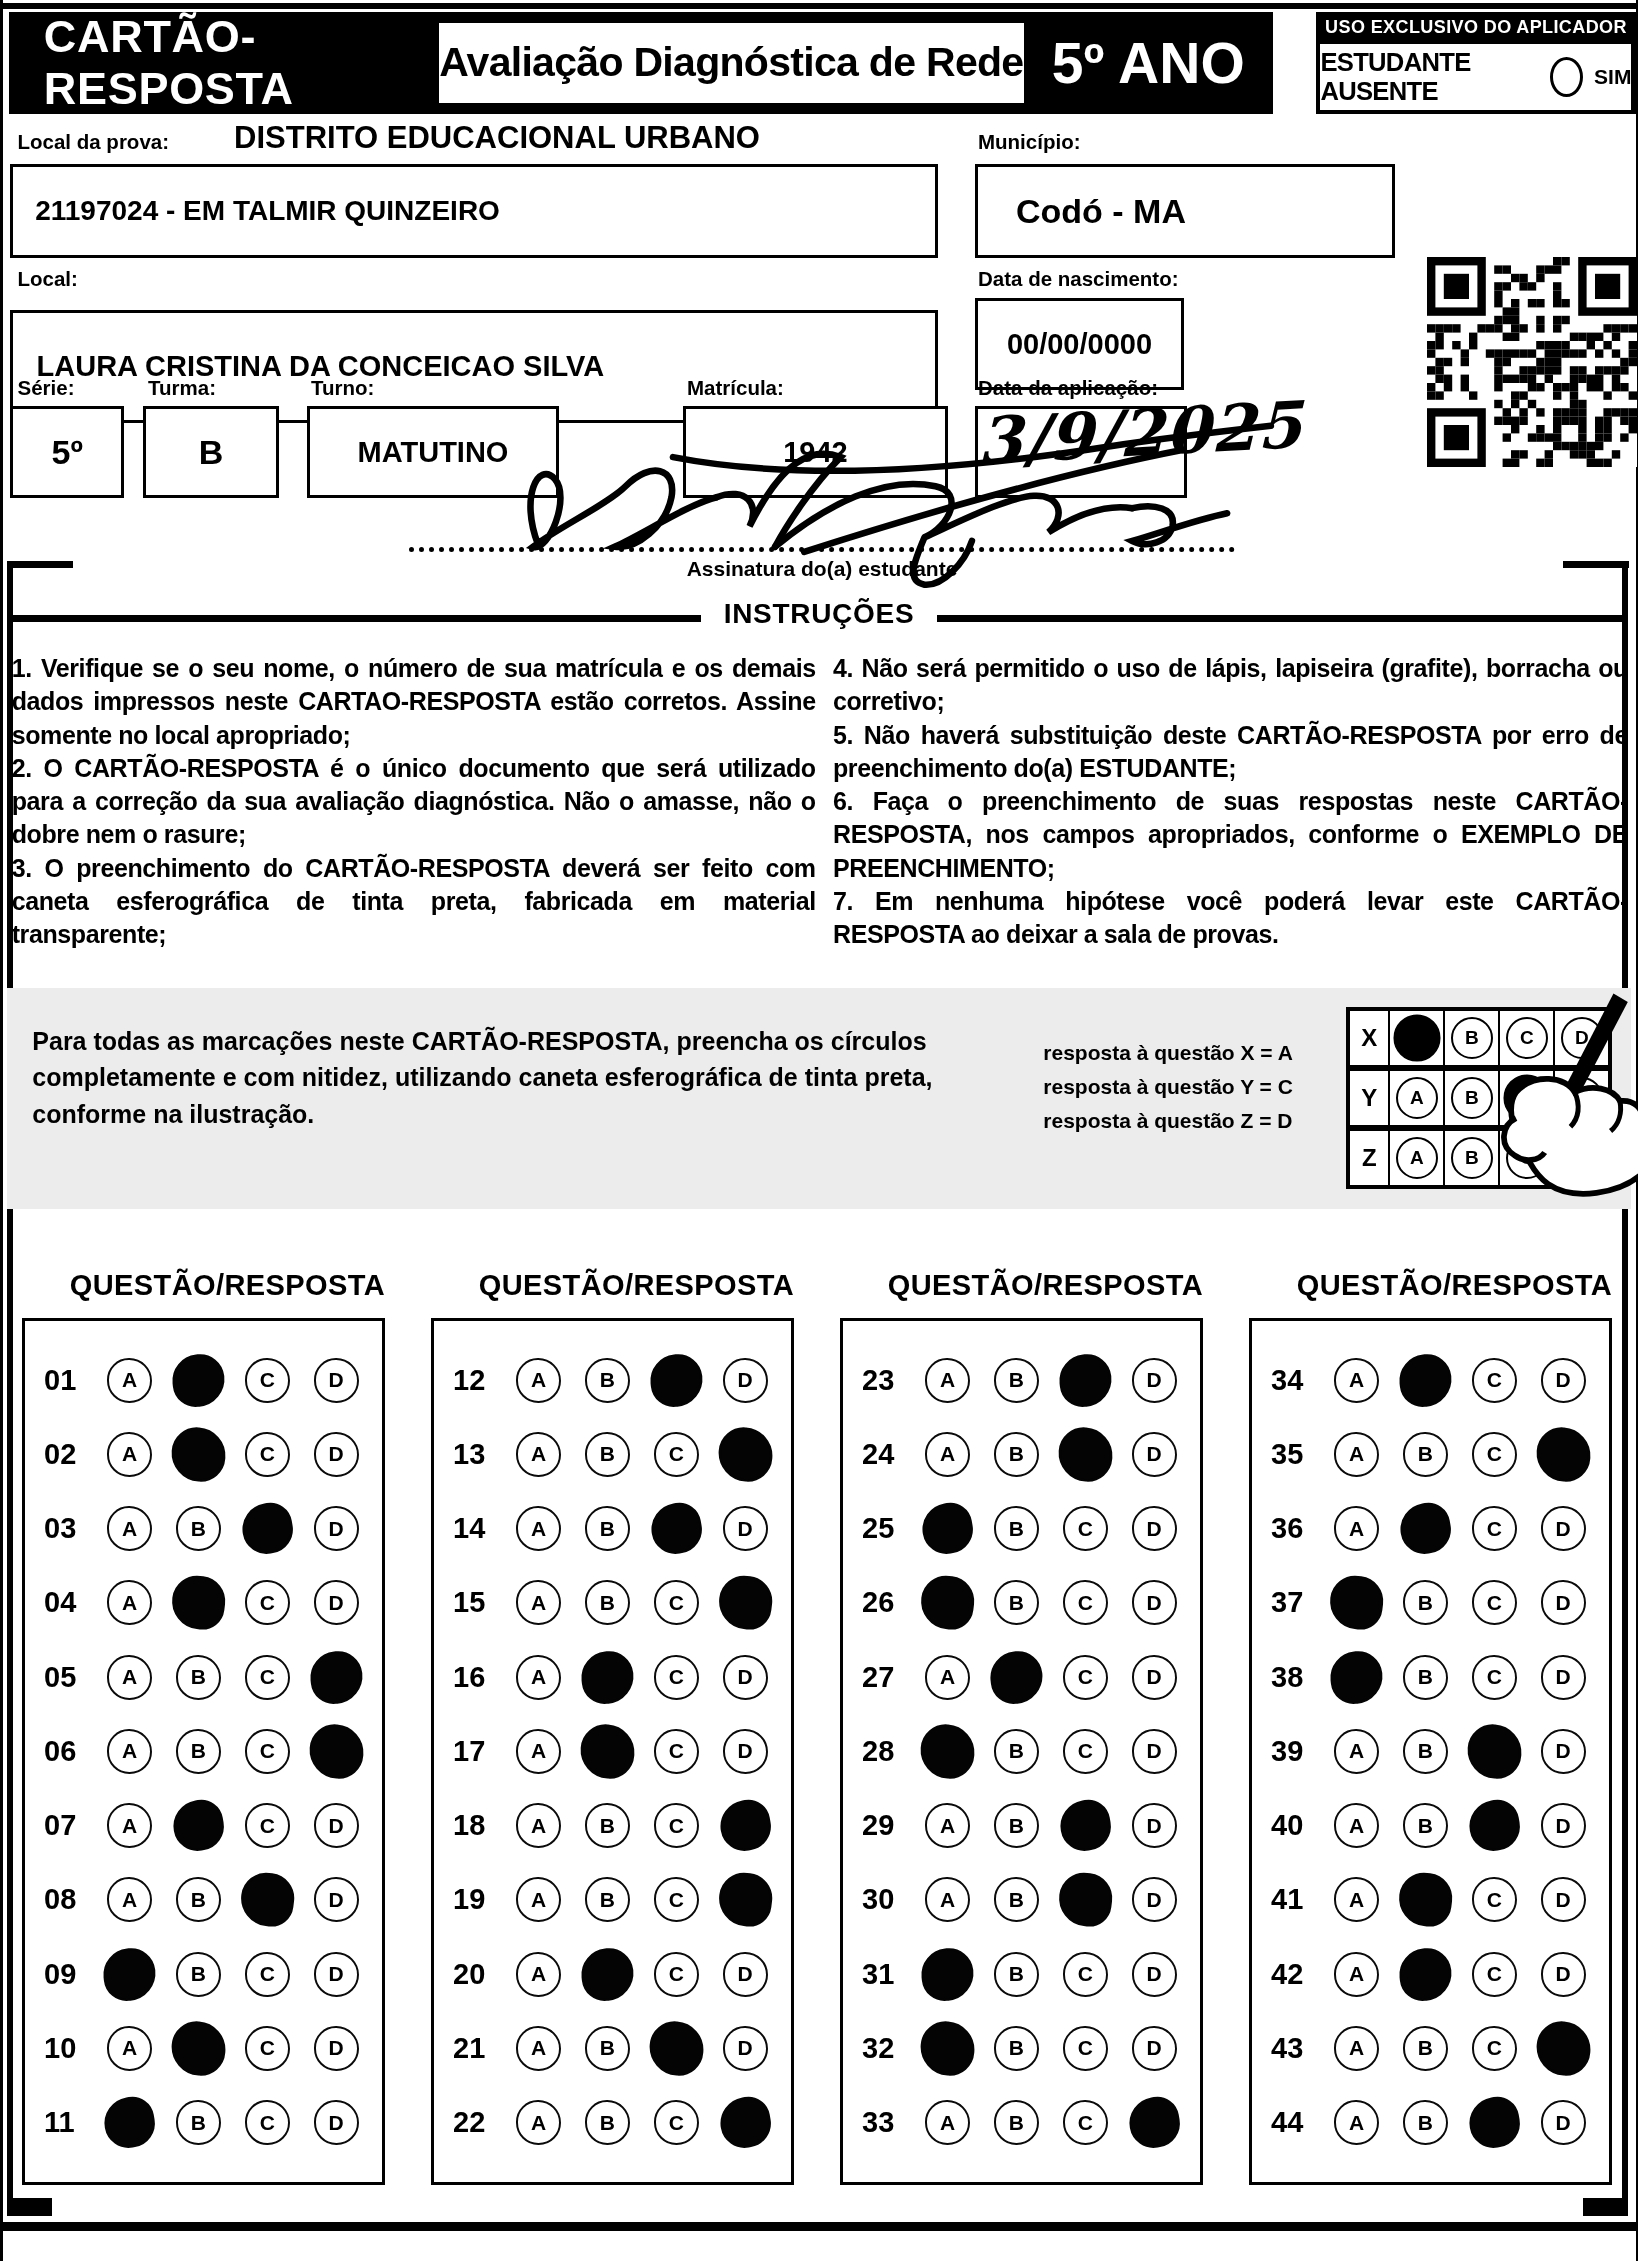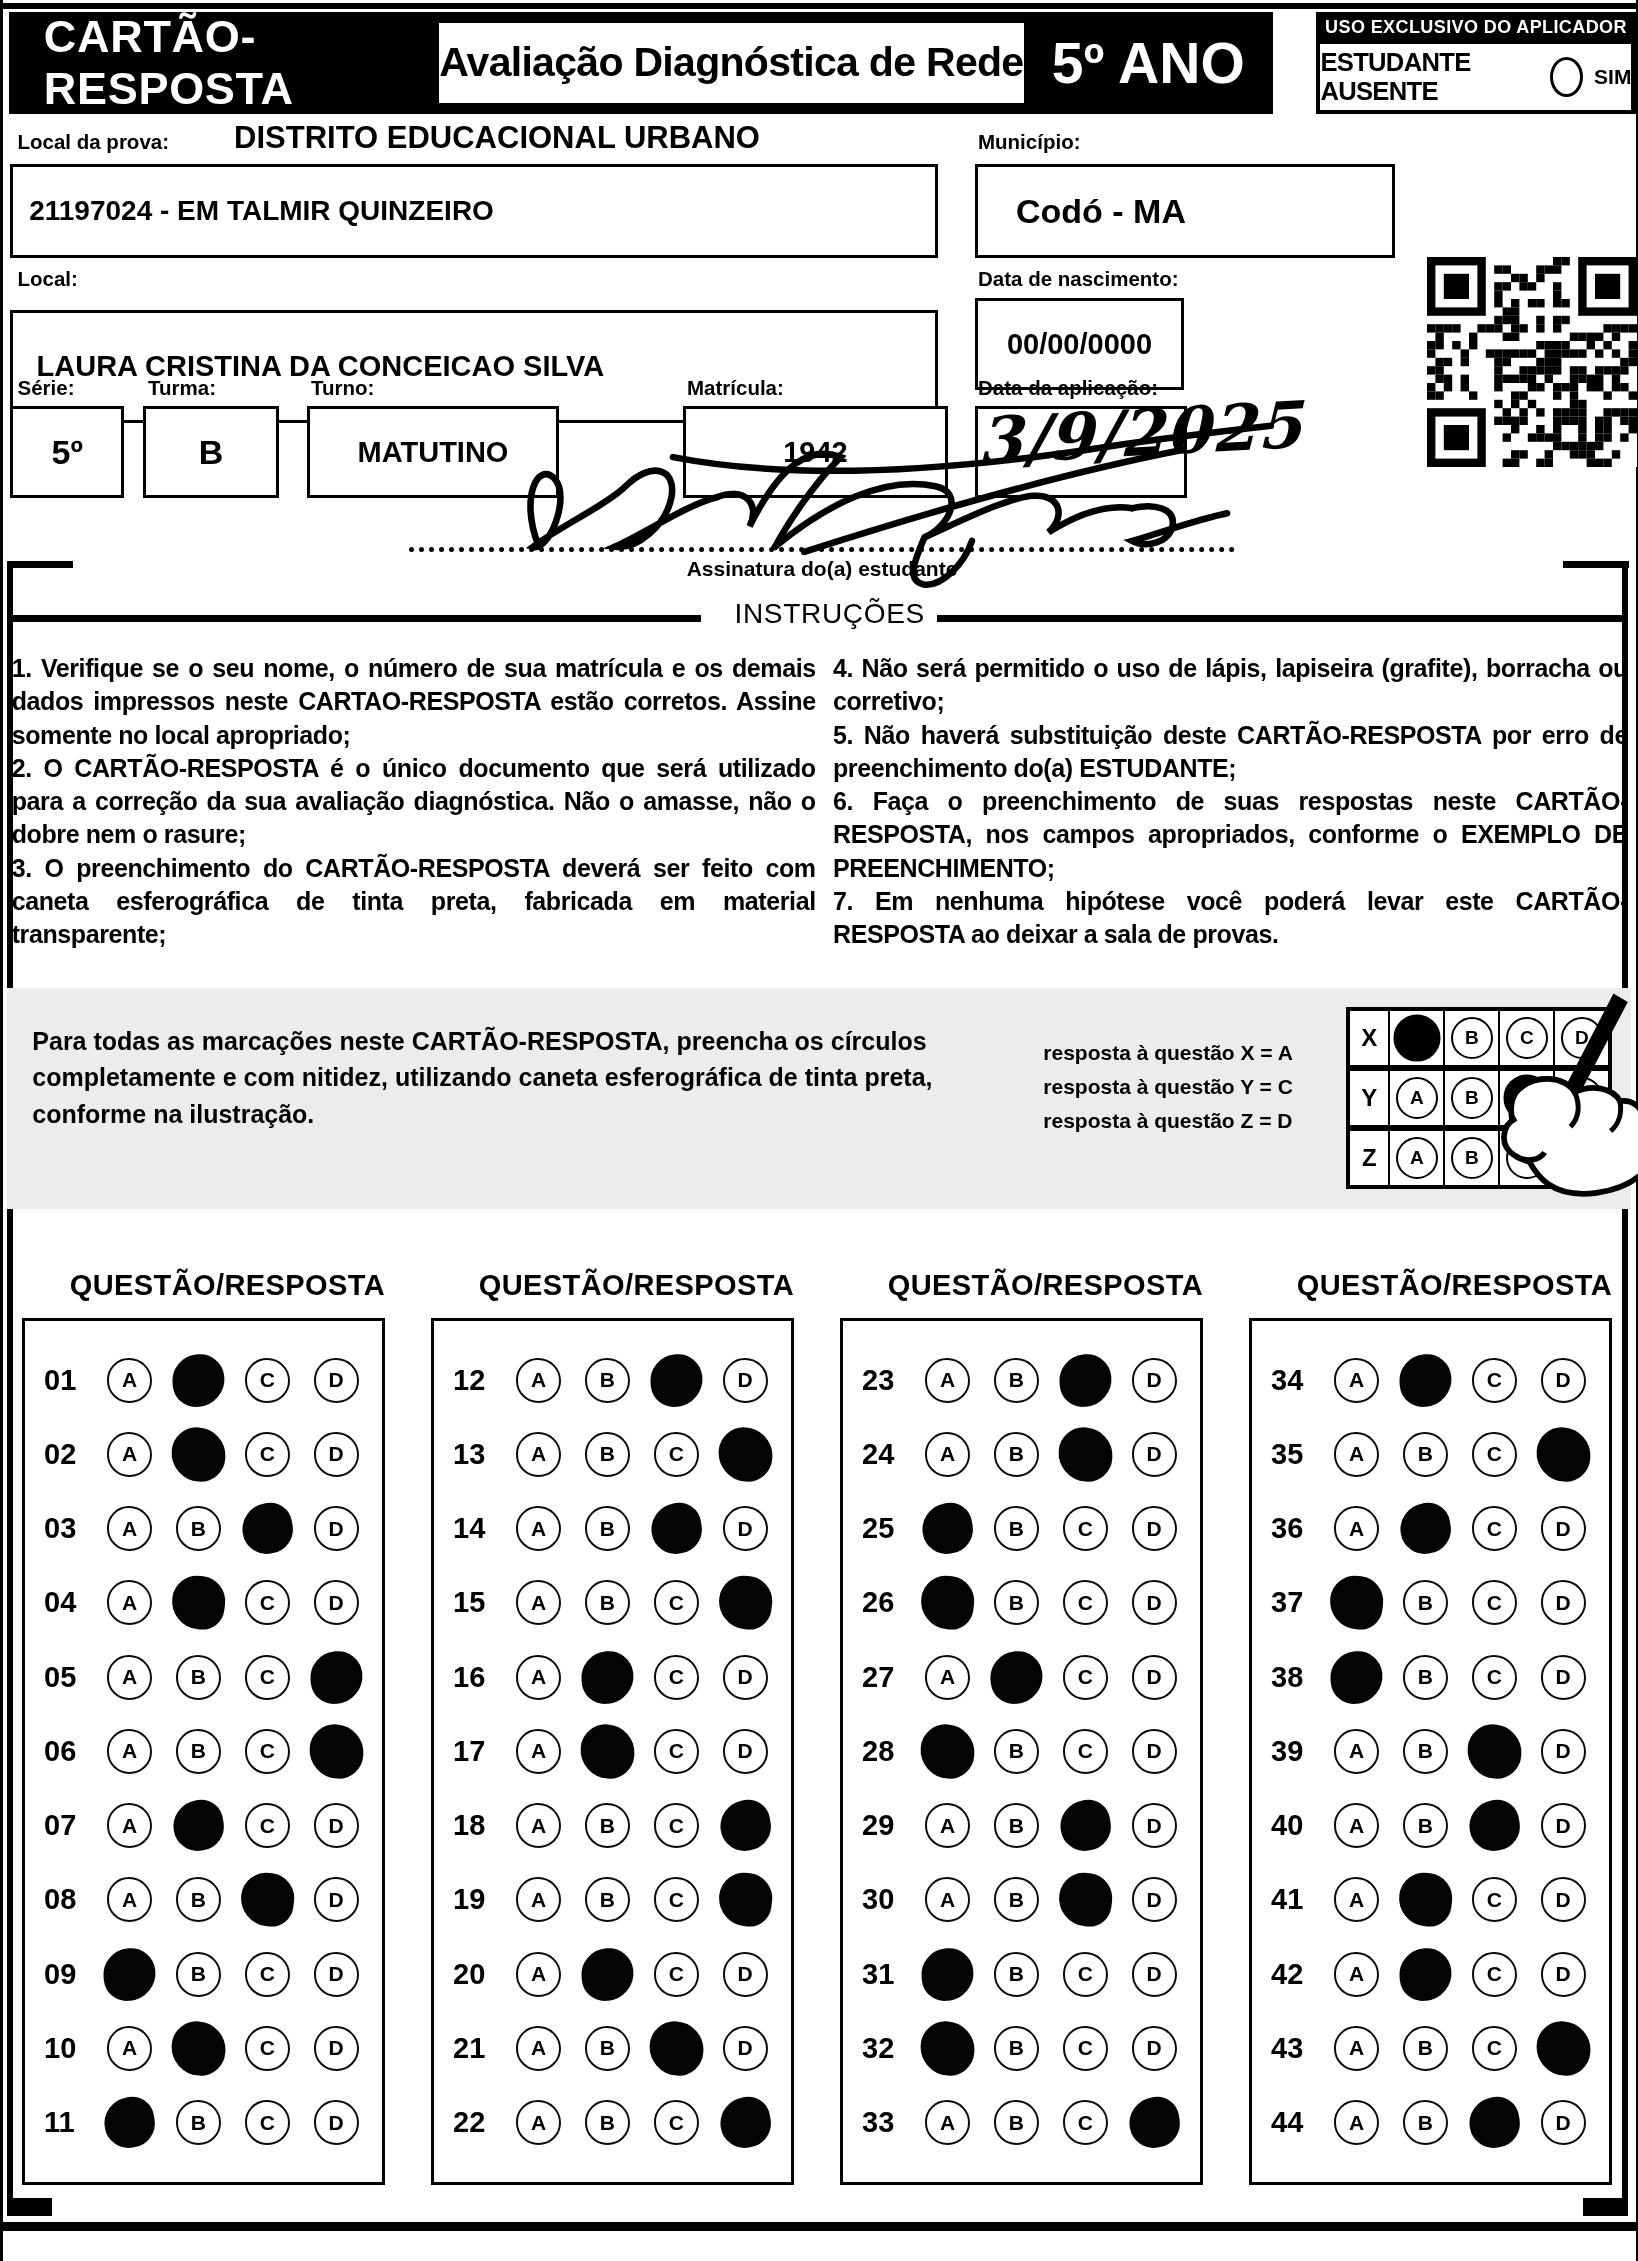"21197024 - EM TALMIR QUINZEIRO" span.fval { padding-left: 16px -> 22px }
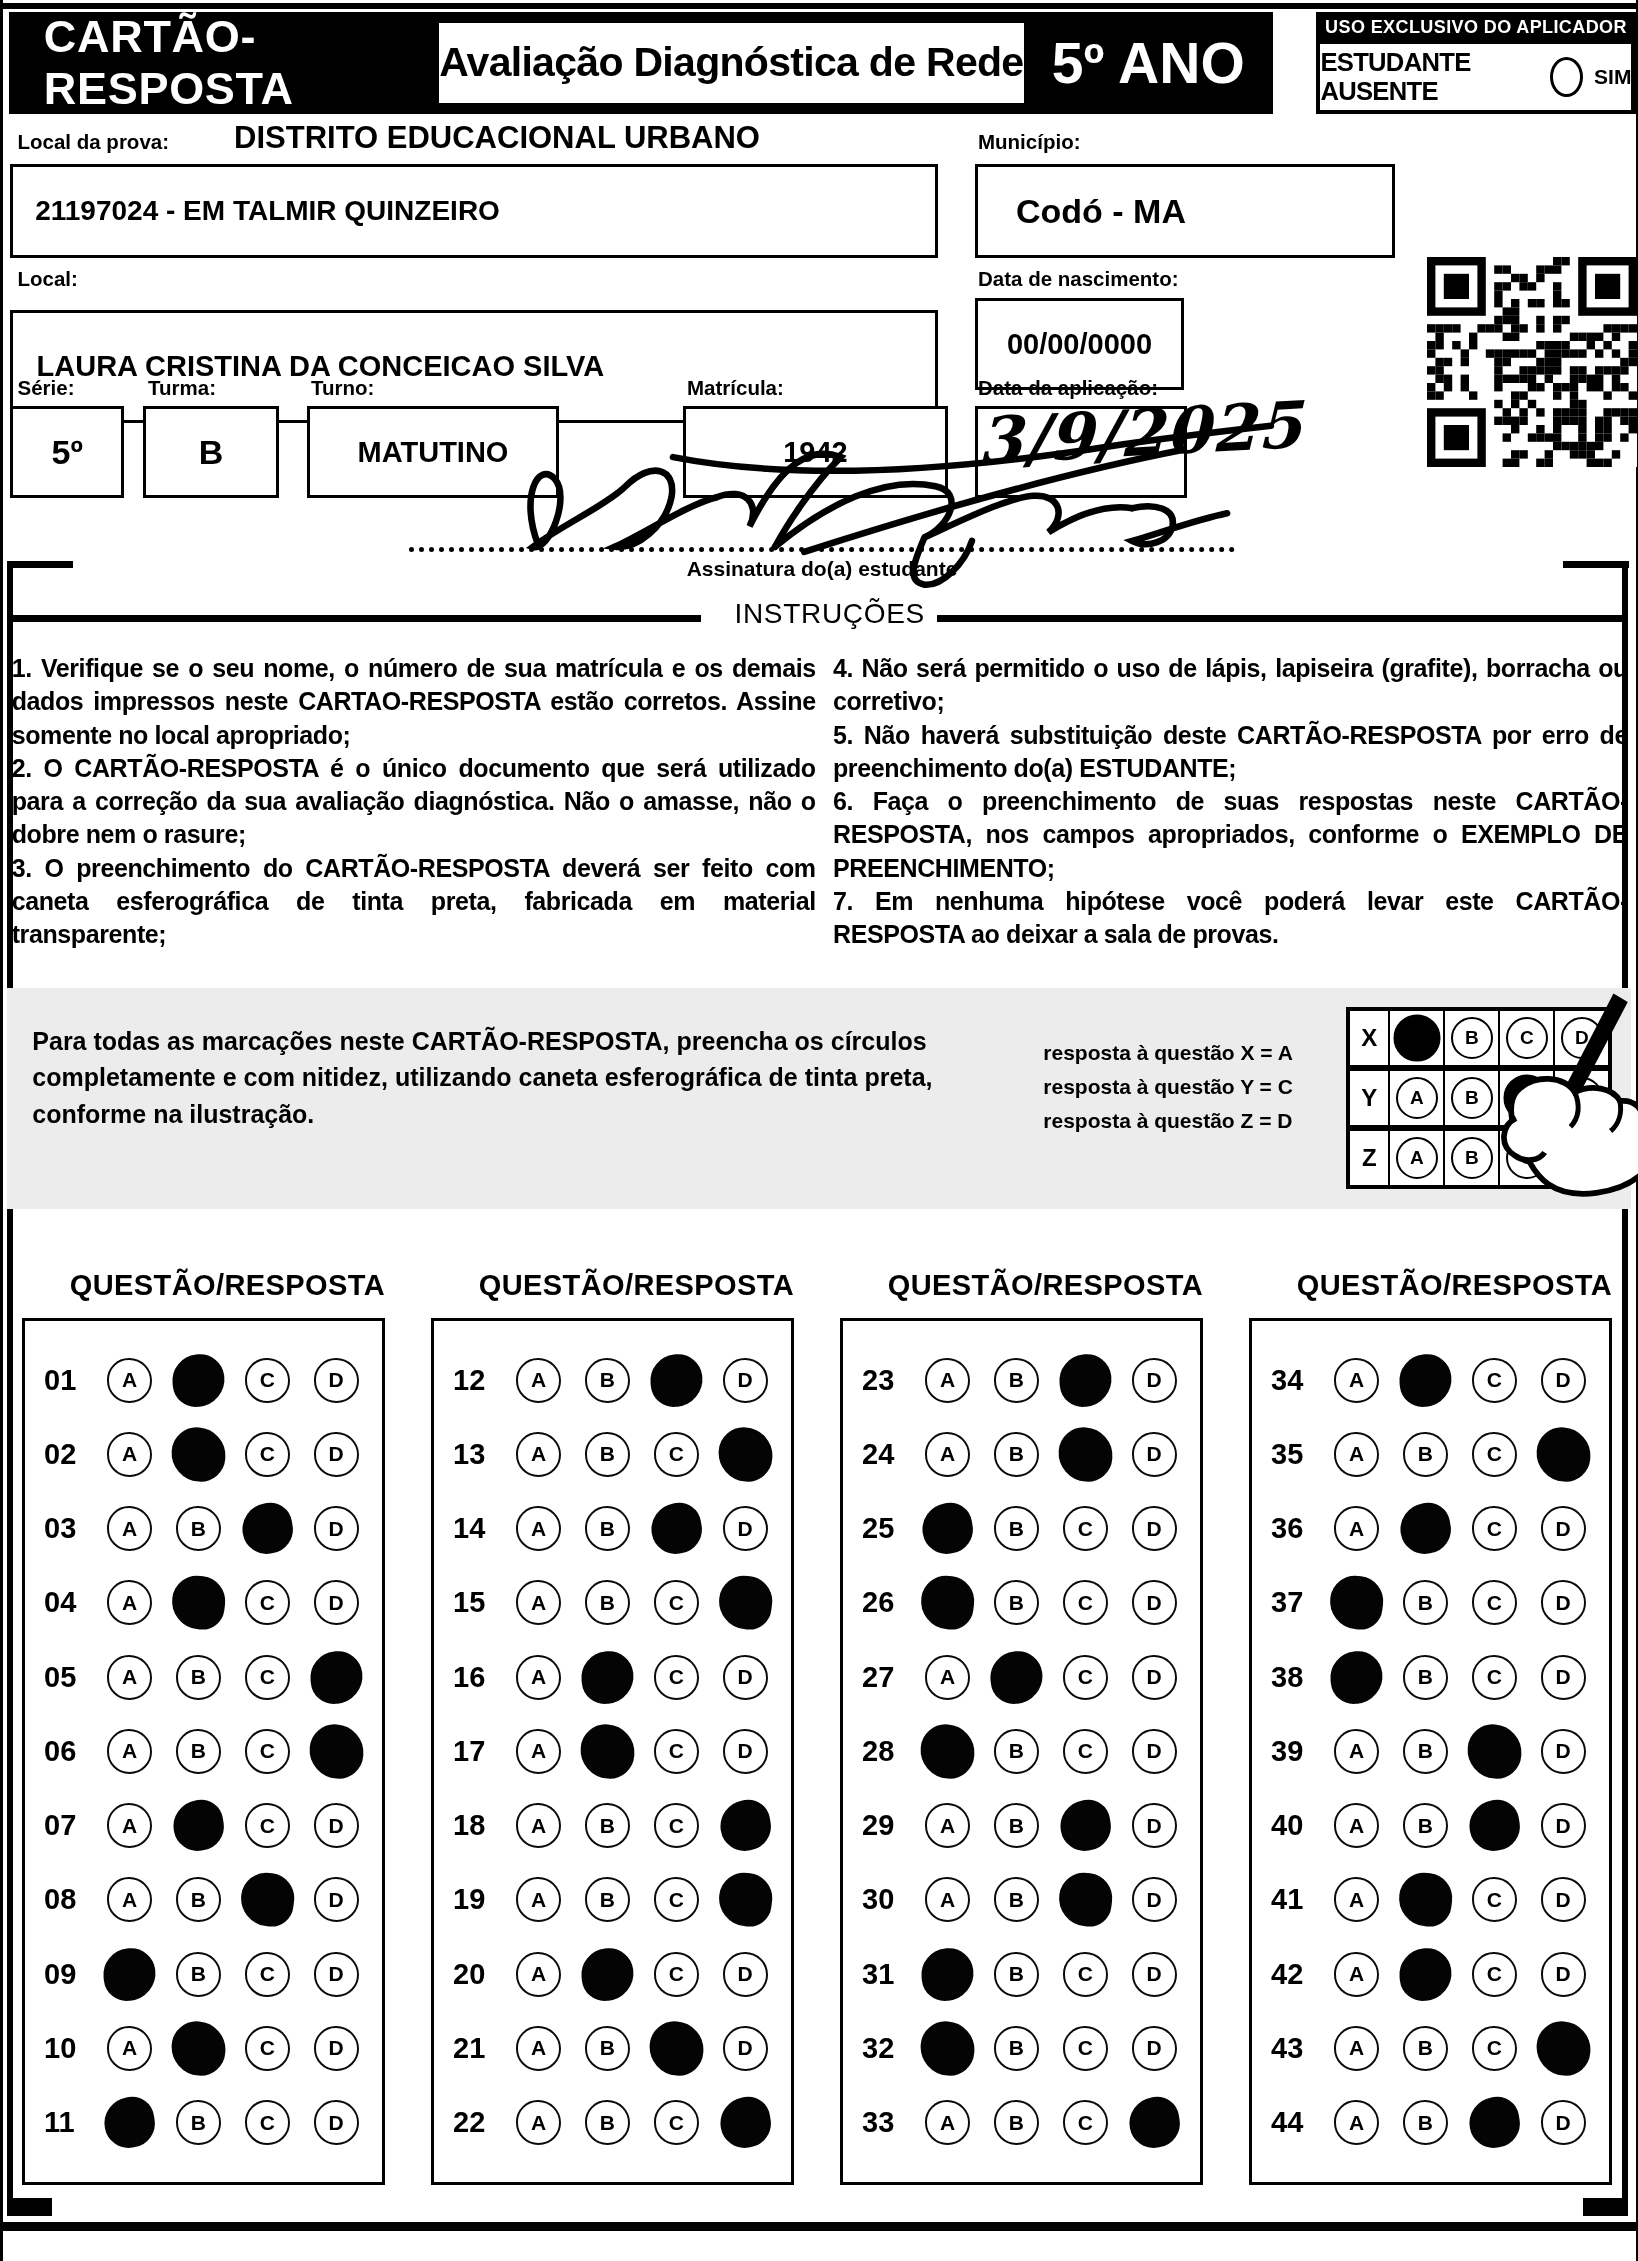"INSTRUÇÕES" .instr-title { font-weight: normal -> bold; text-align: right -> center }
